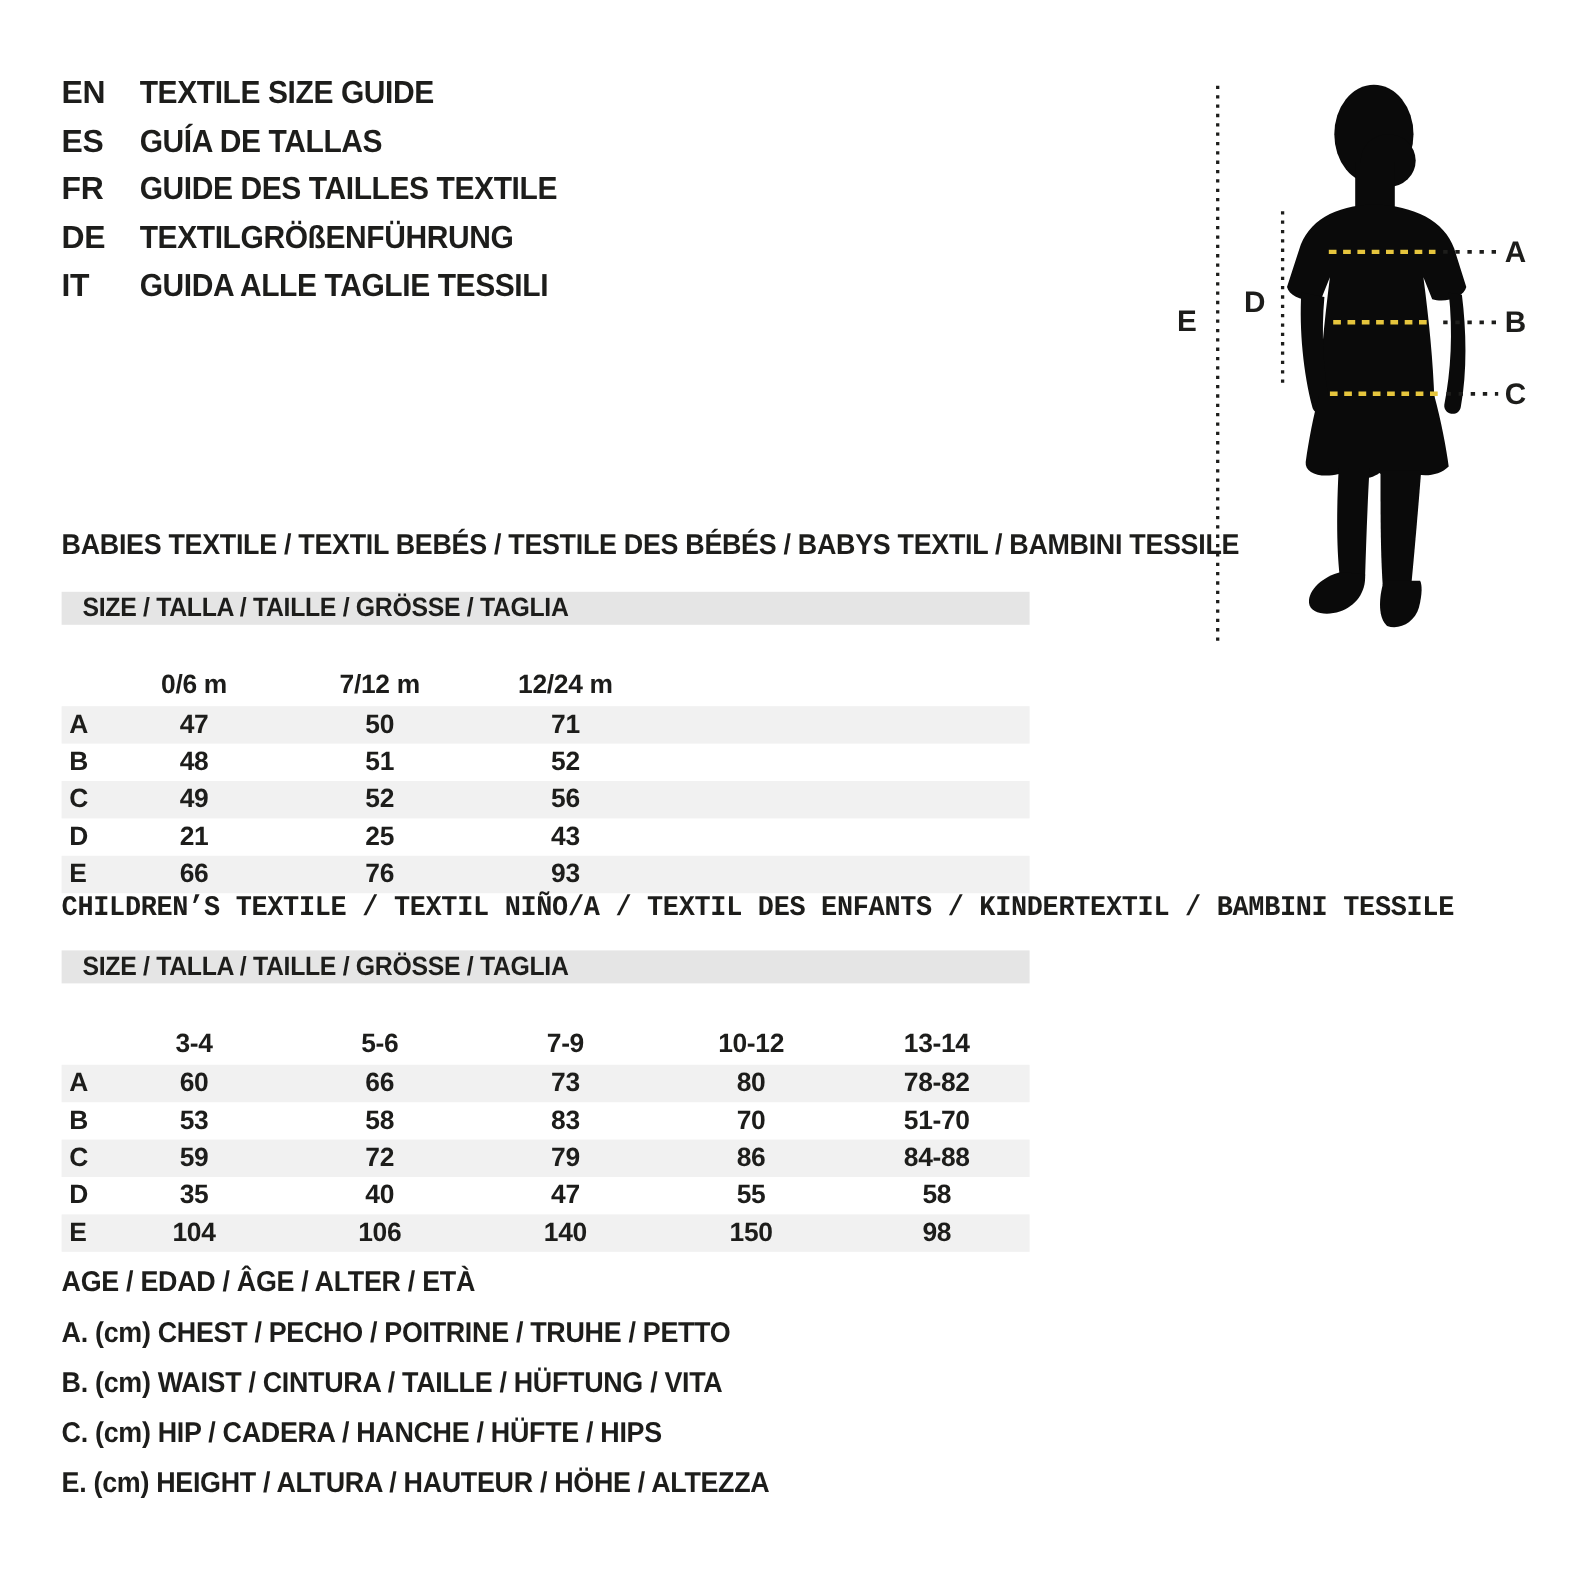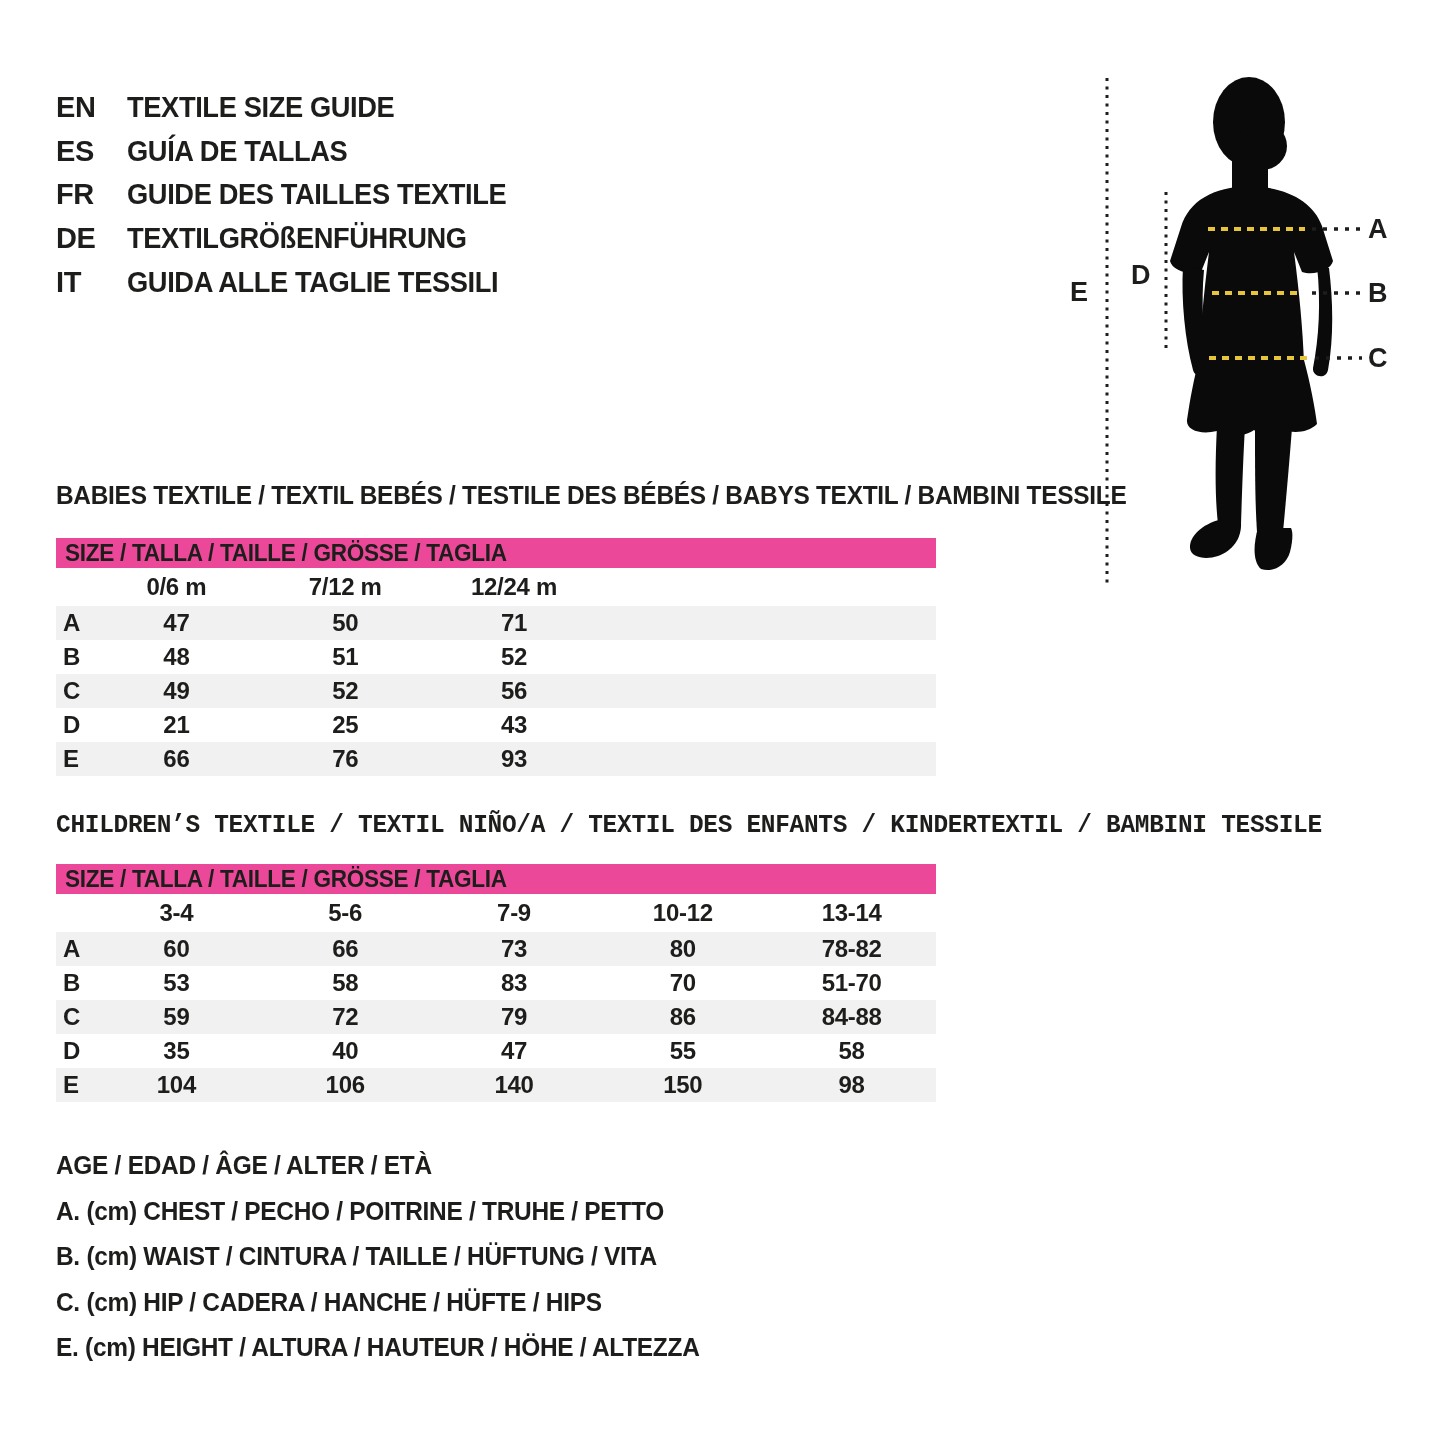"EN" .lang-block { top: 86px -> 64px }
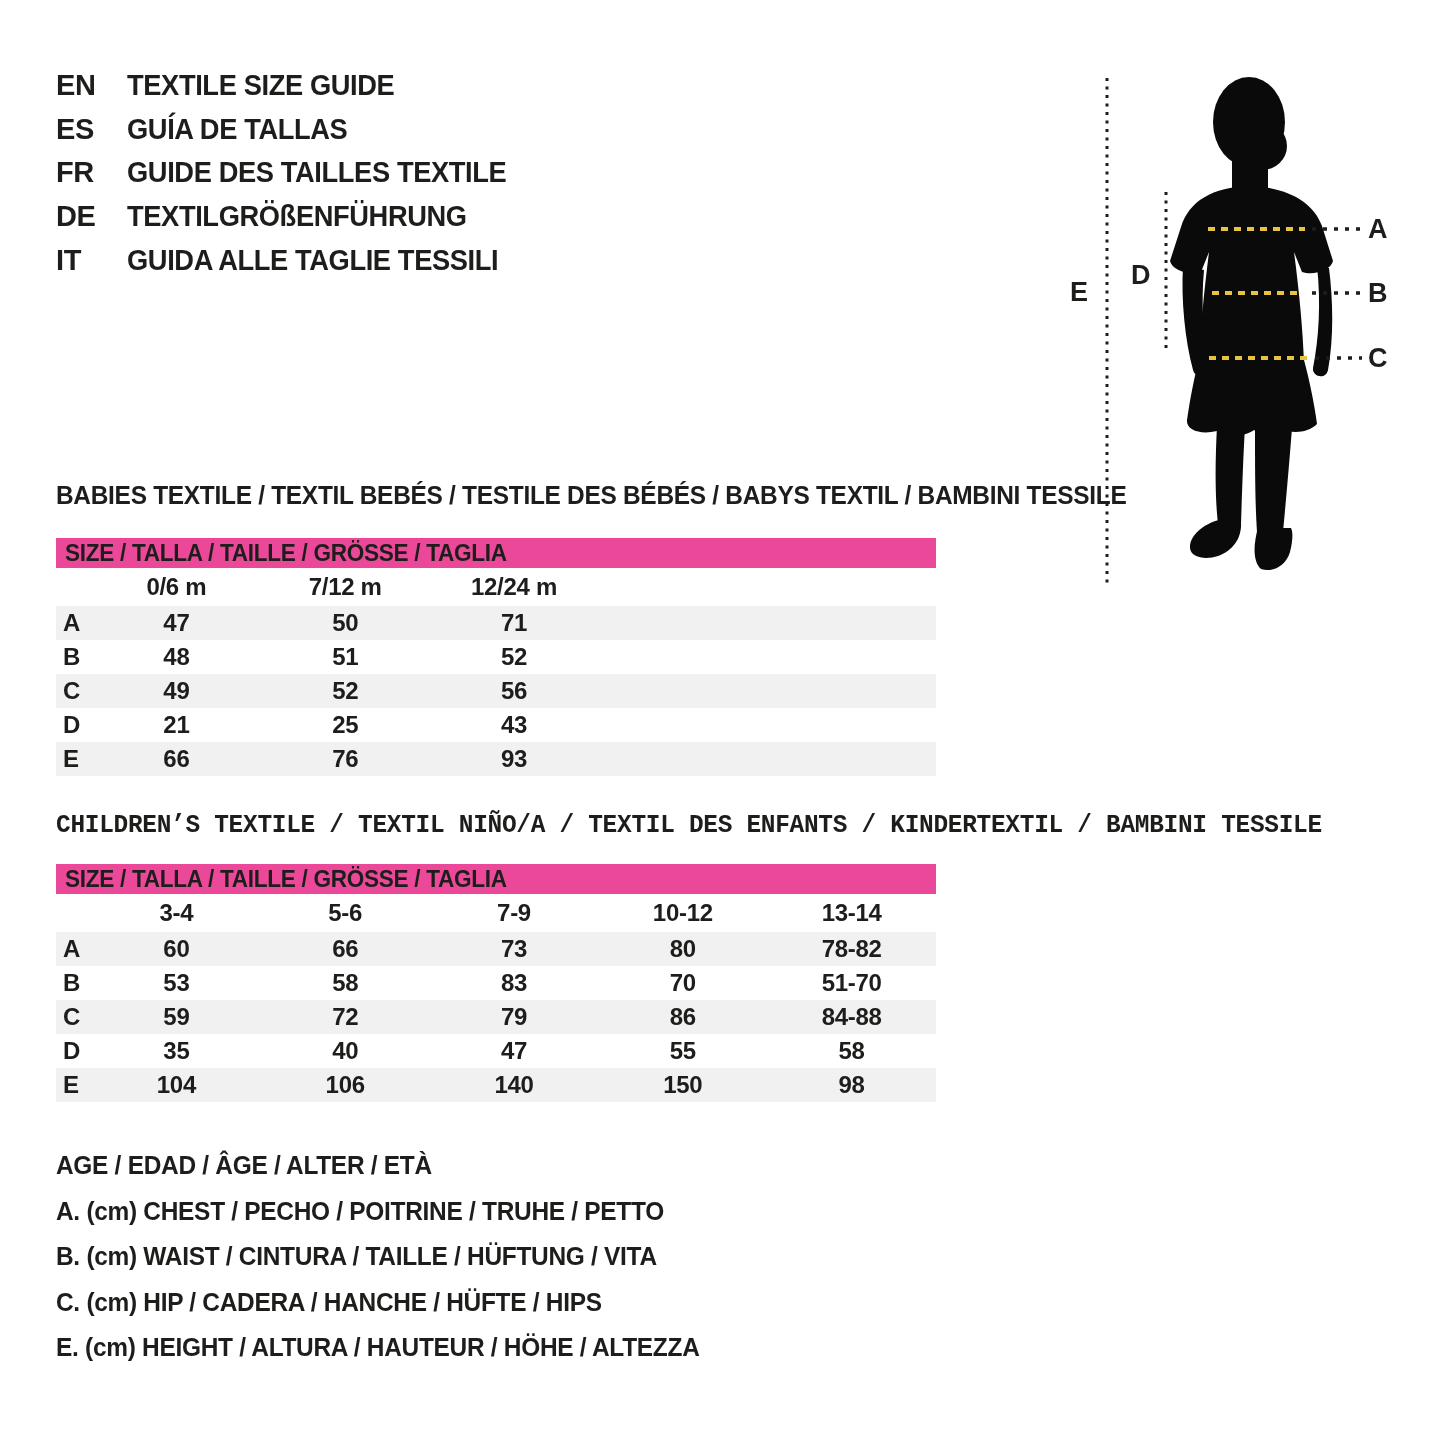"SIZE / TALLA / TAILLE" .size-bar { background: #ec4899 -> #e5e5e5; padding-left: 9px -> 19px }
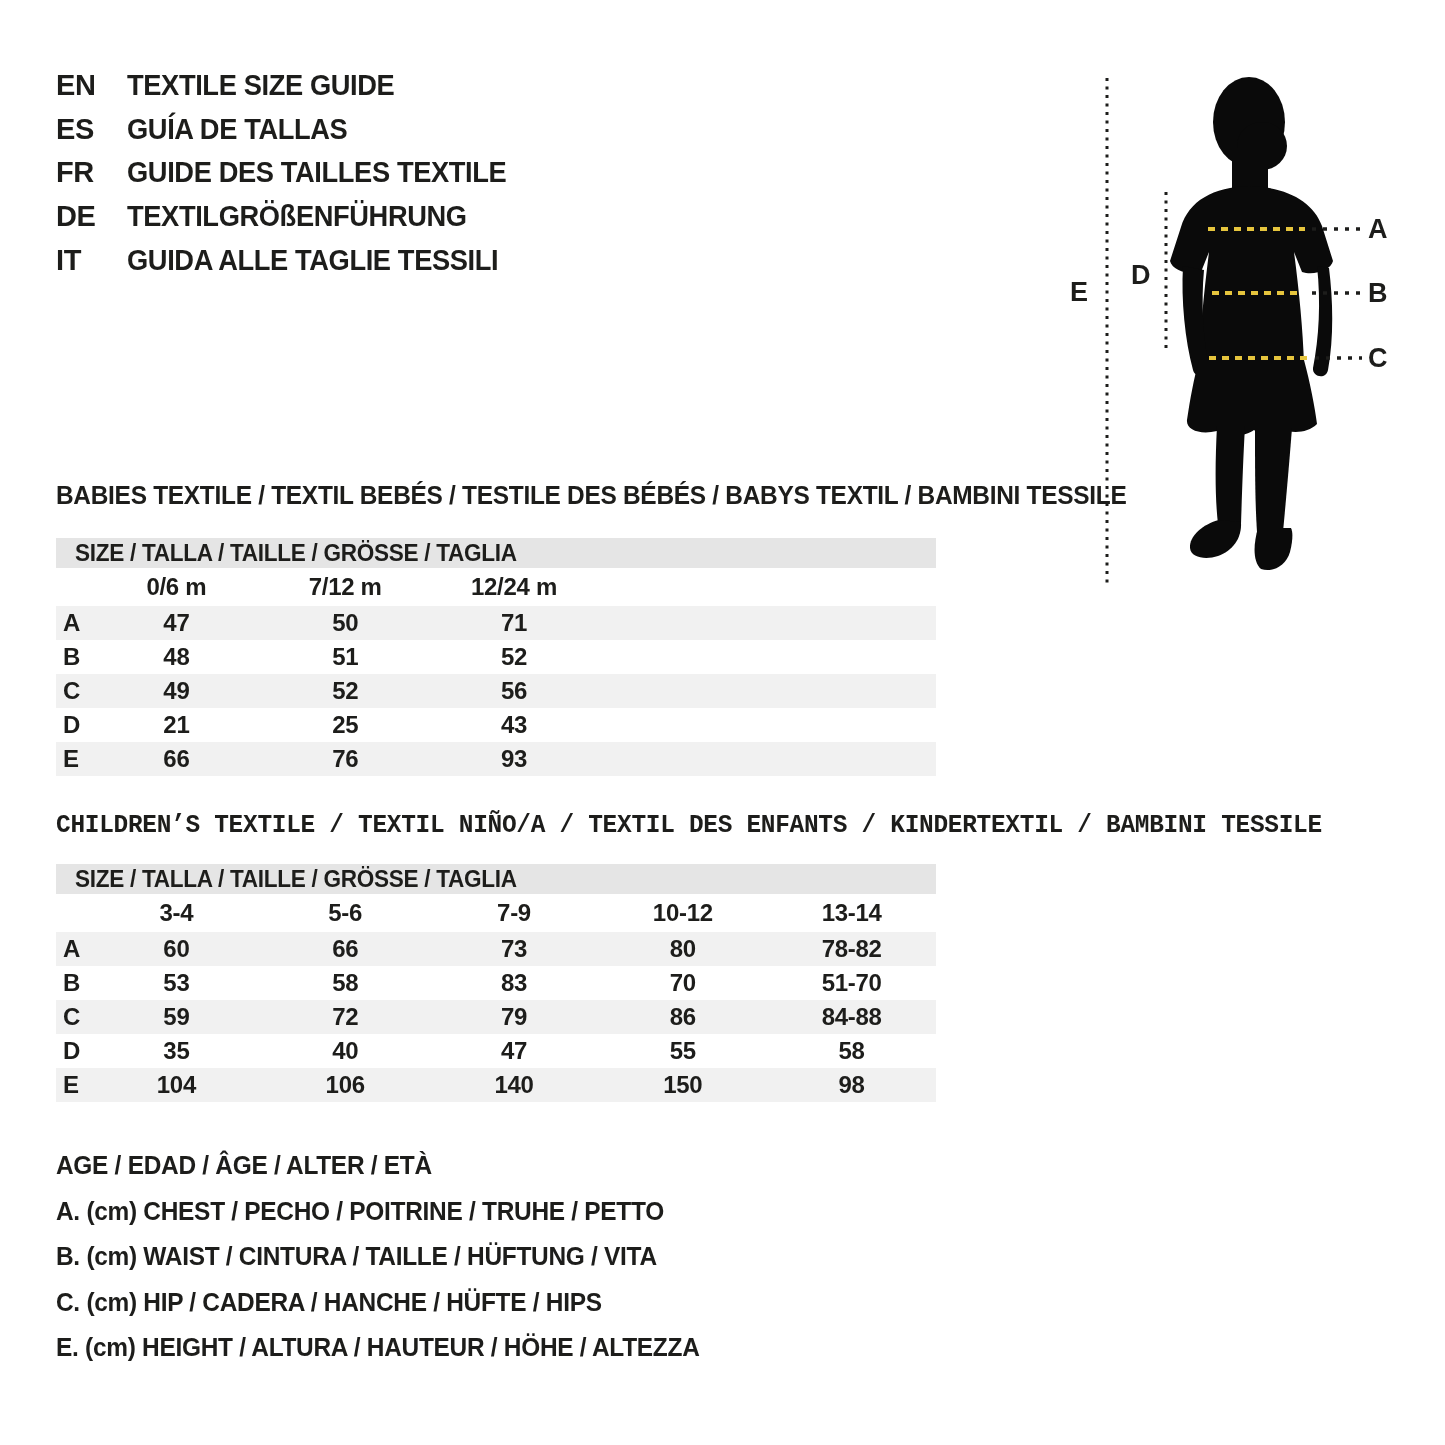"0/6 m" .trow.header { margin-top: none -> 36px }
